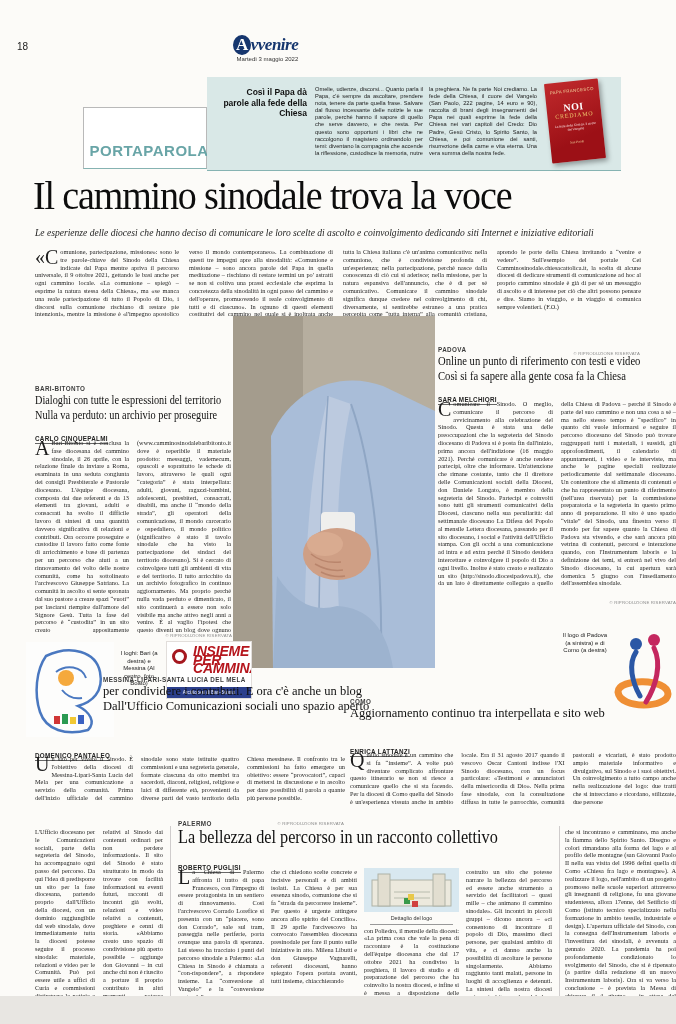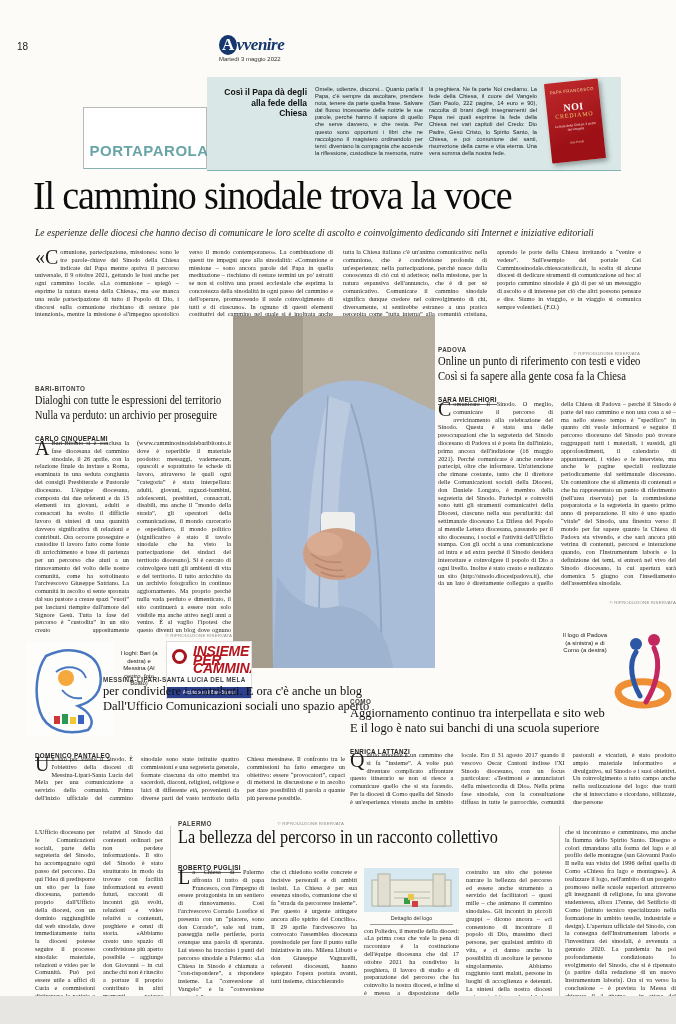"Avvenire" div.abs { left: 219px -> 233px; text-align: none -> right }
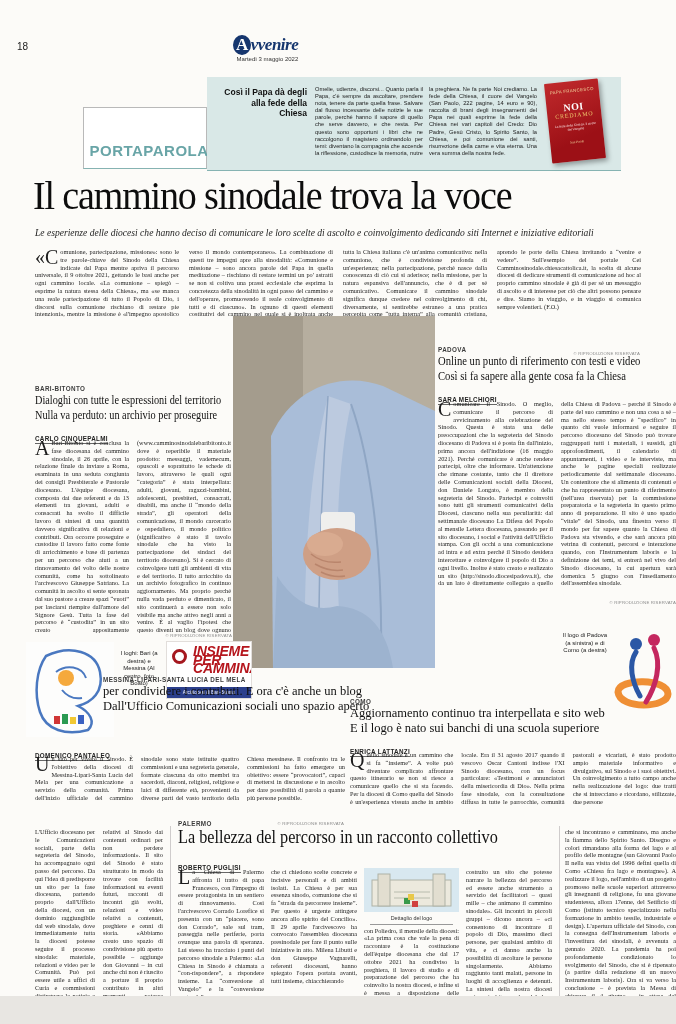"Così il Papa dà degli" div.abs { text: degli -> parole }
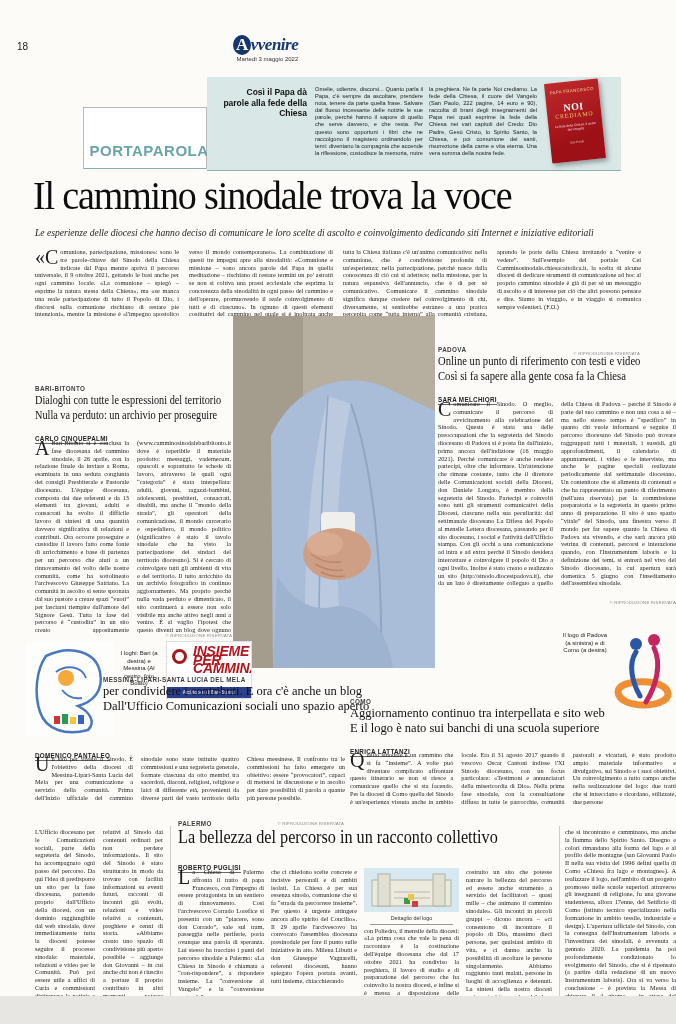"E il logo è nato" span { html: <span>E il logo è nato sui banchi di una scuola superiore</span> -> none }
